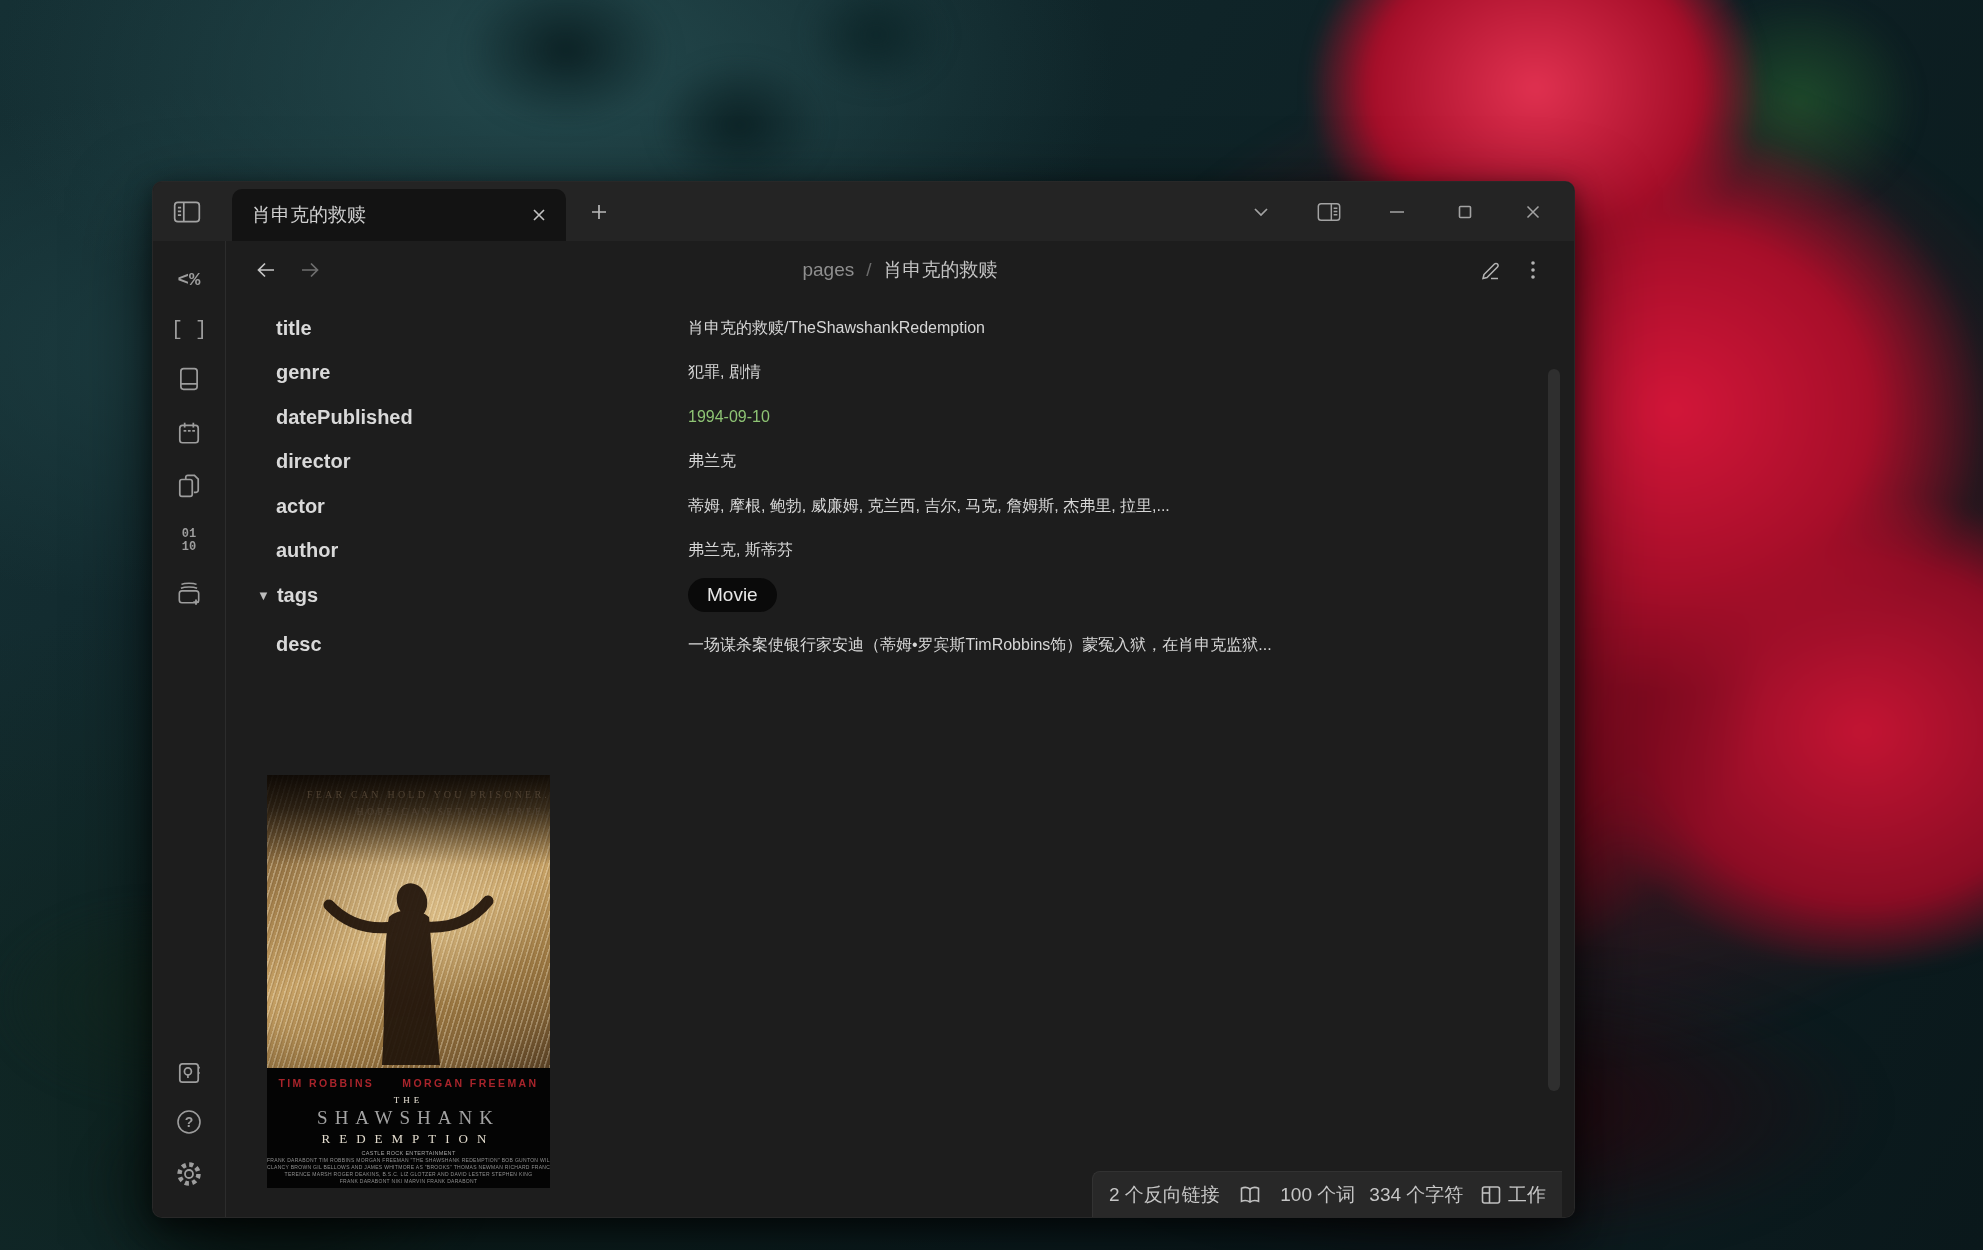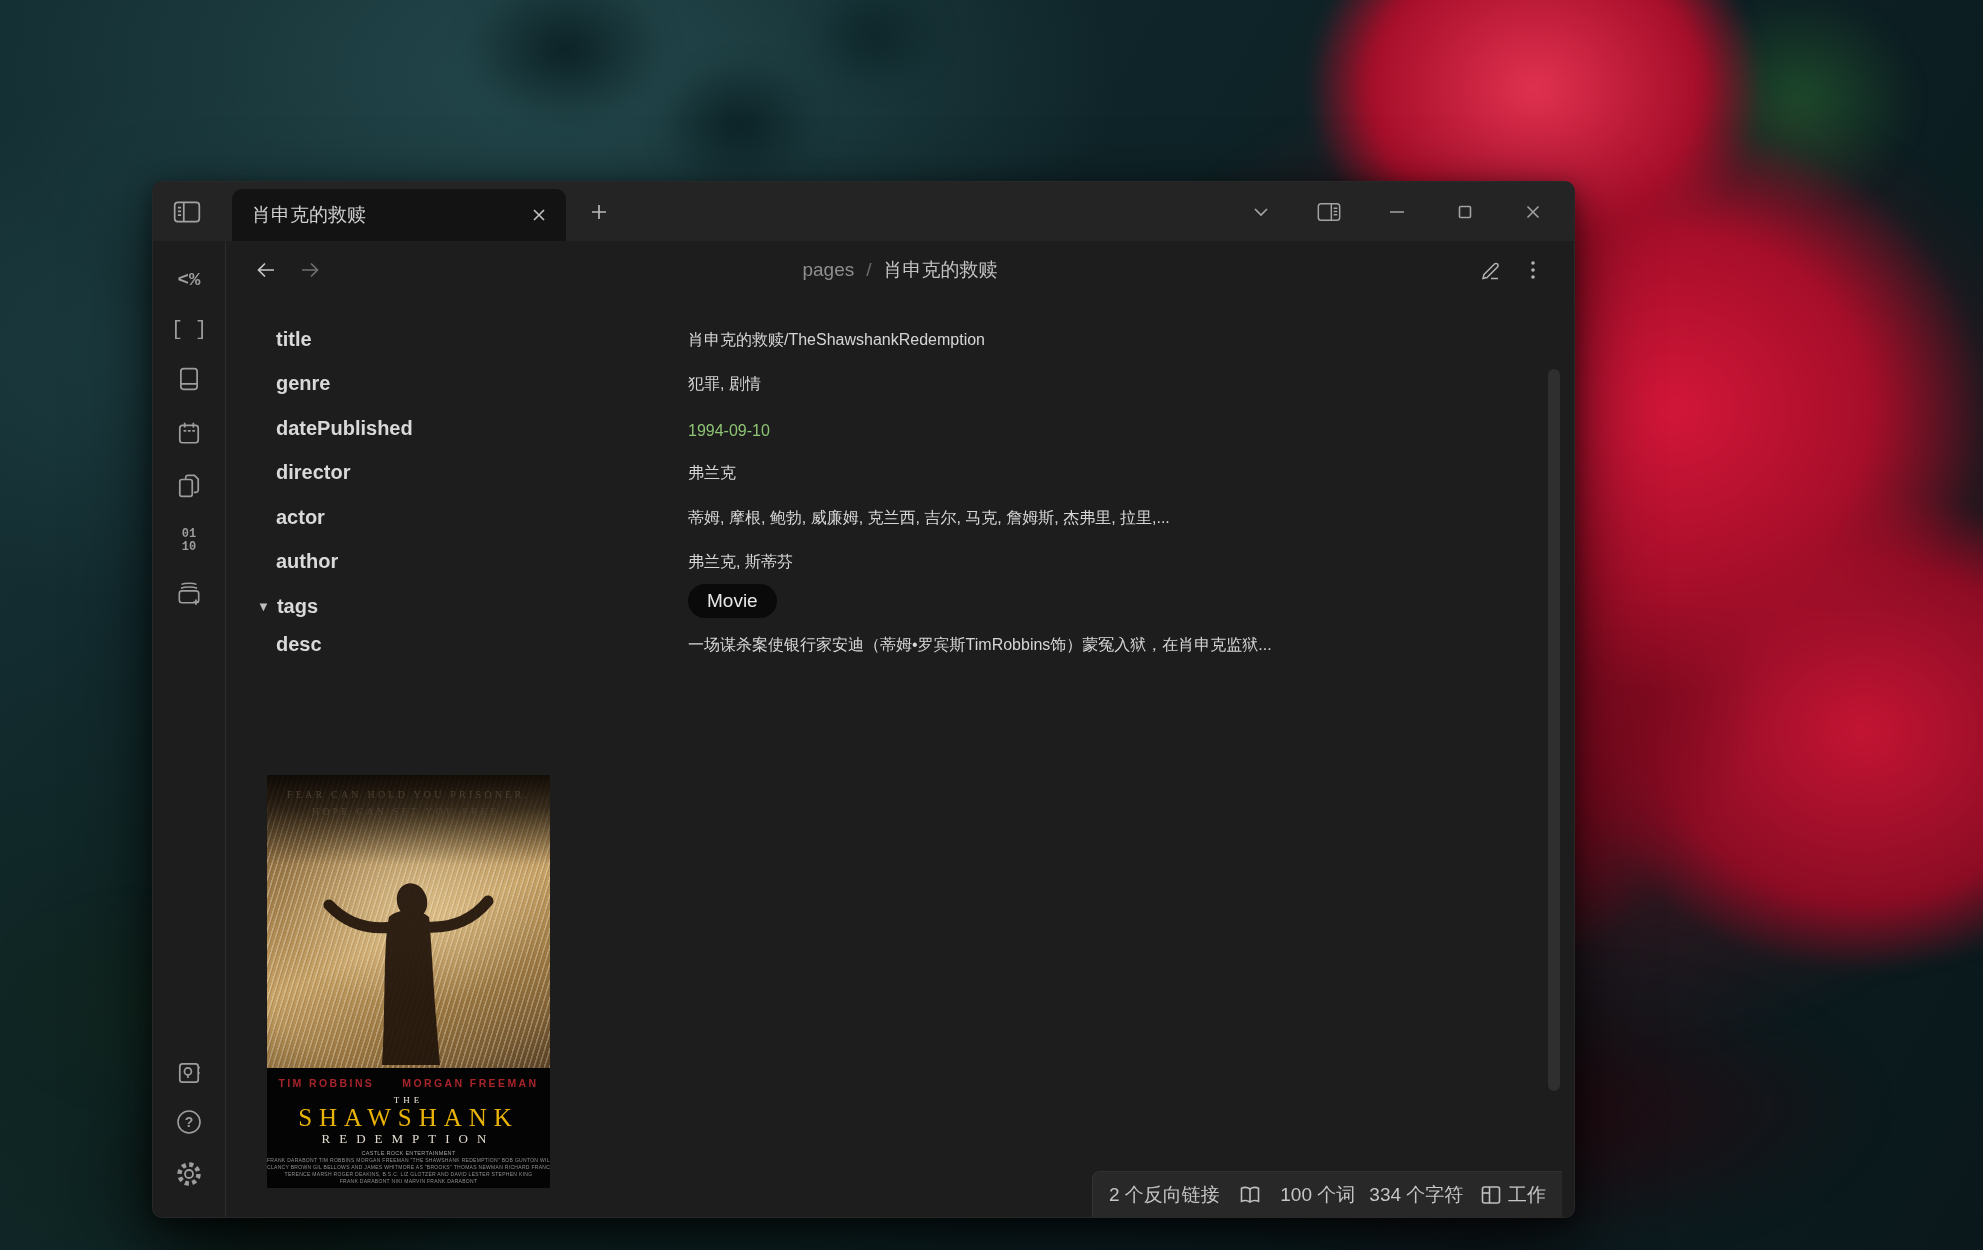"title" .arow { align-items: flex-end -> center }
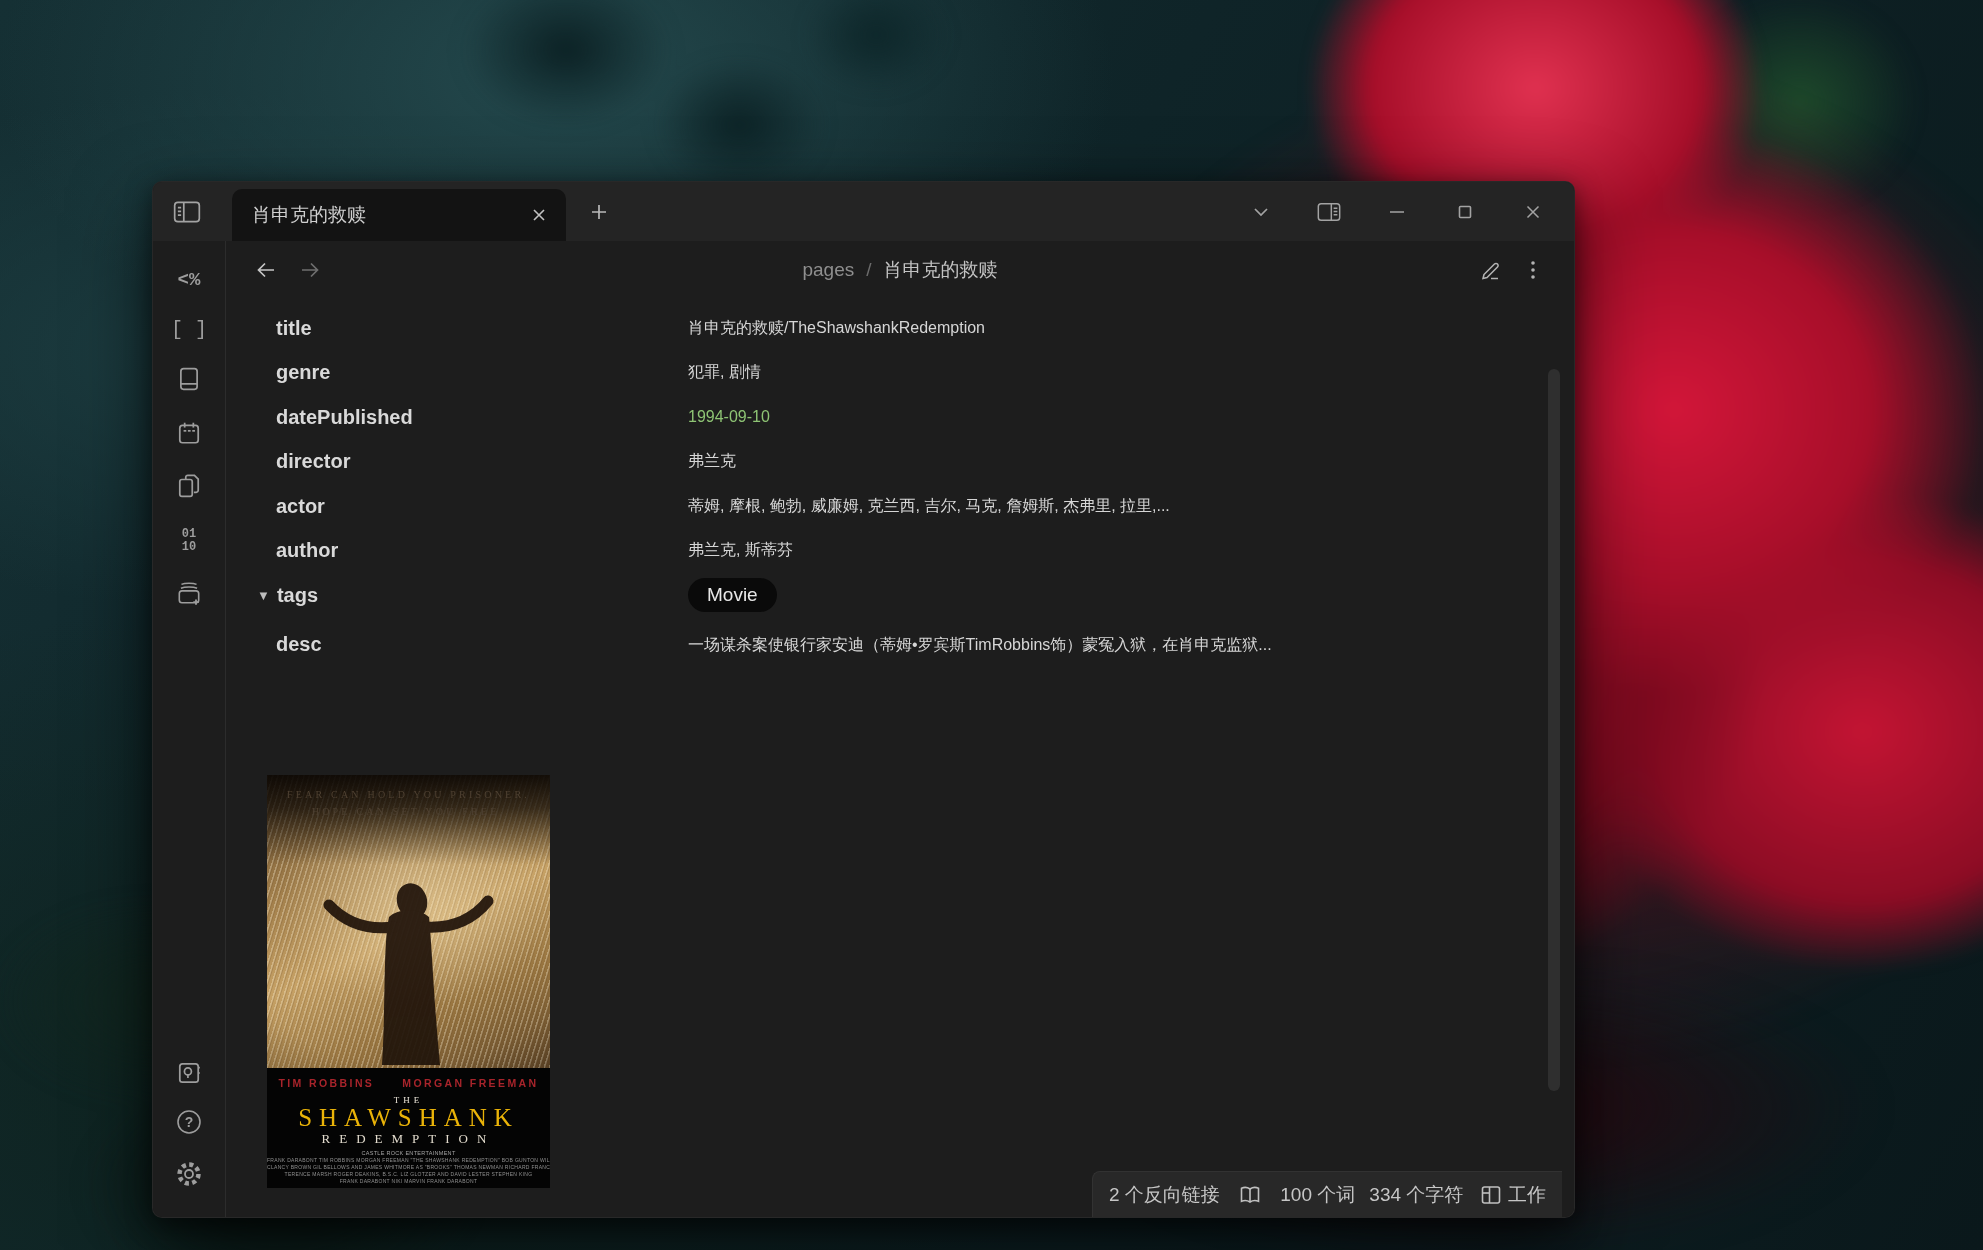"FEAR CAN HOLD YOU PRISONER." .p-tagline { text-align: center -> right }
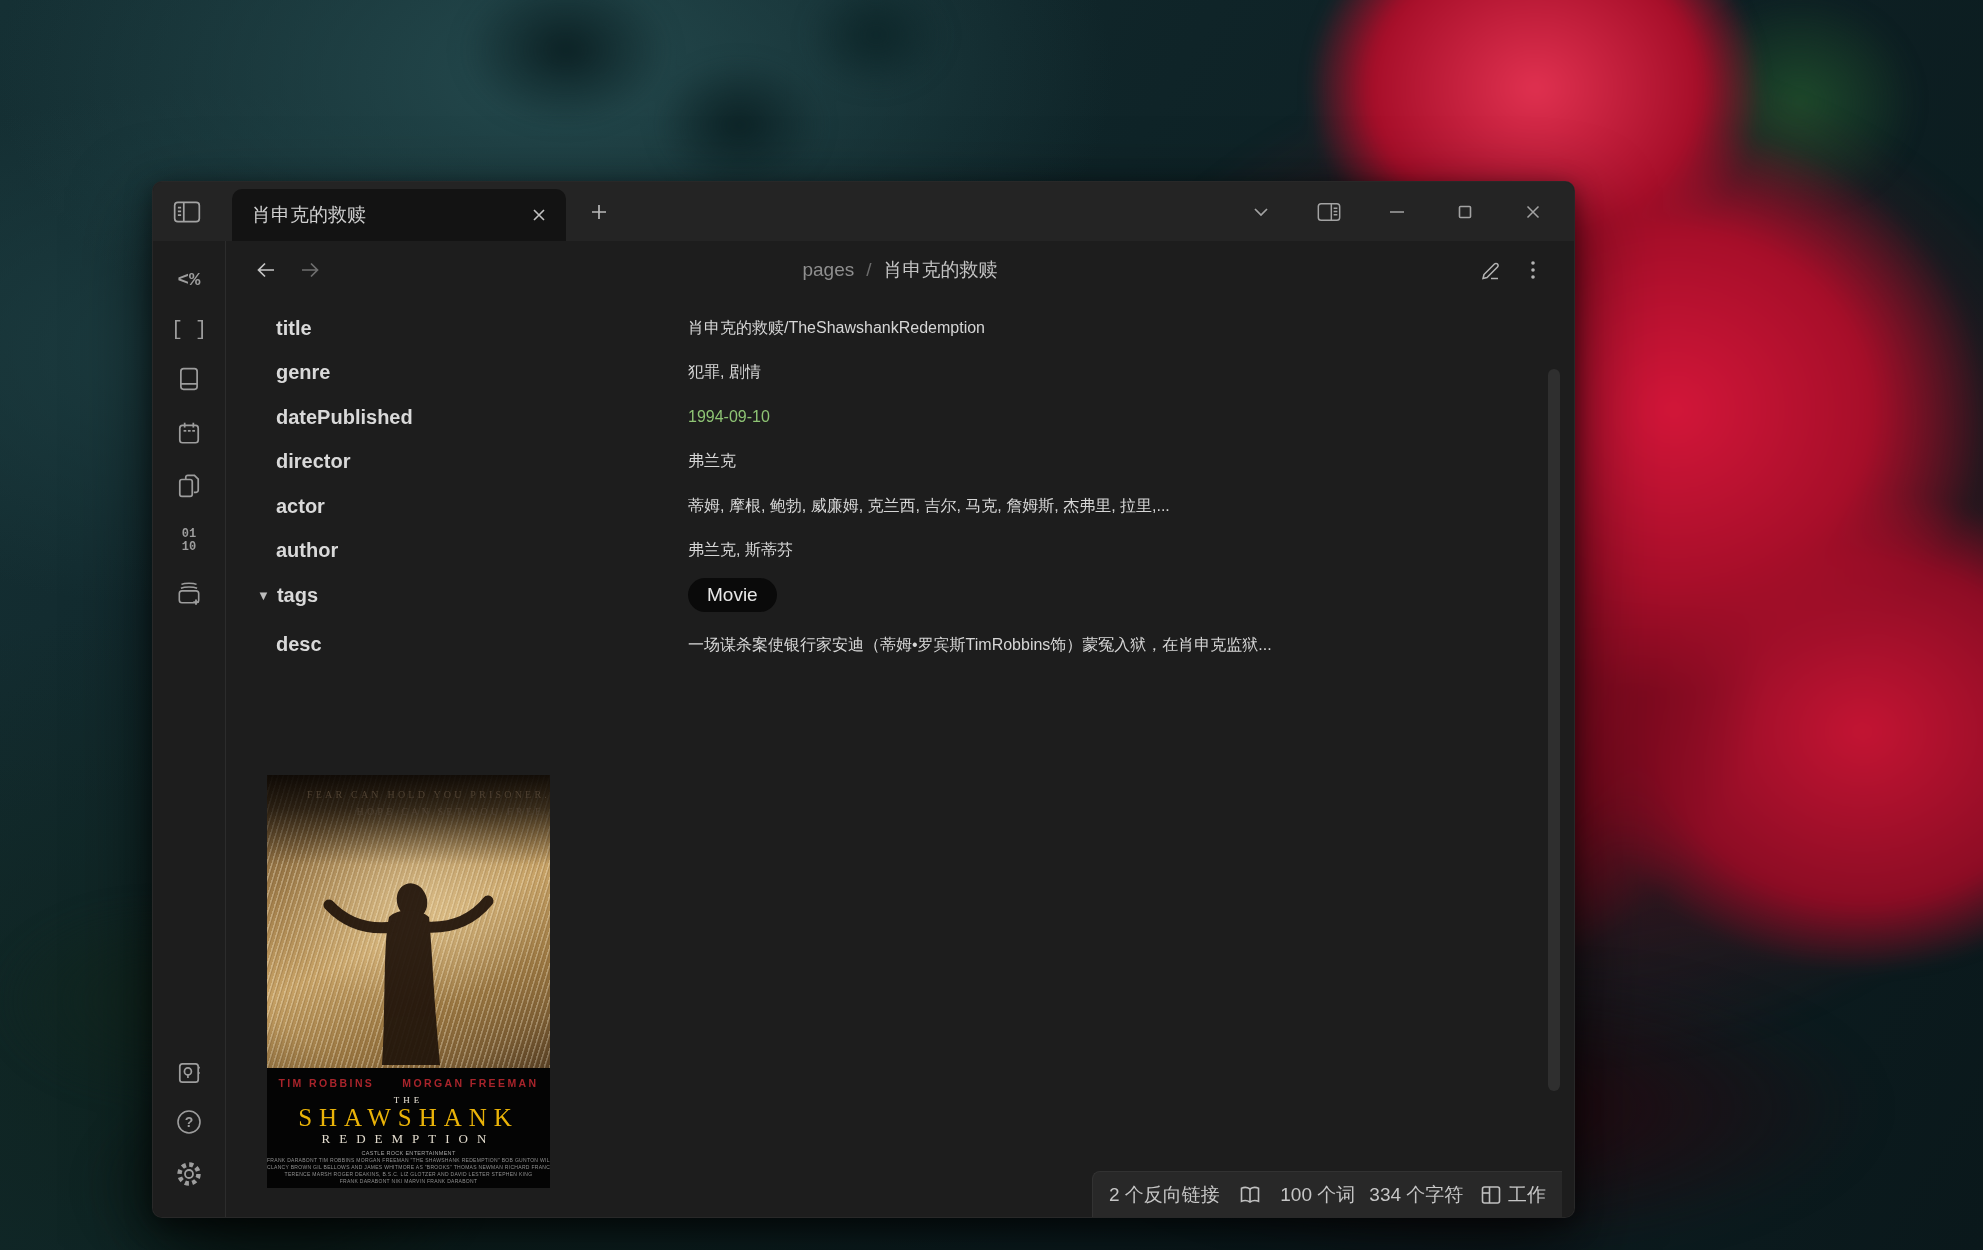"SHAWSHANK" .p-title1 { color: #eab308 -> #a3a3a3; font-size: 25px -> 19px }
